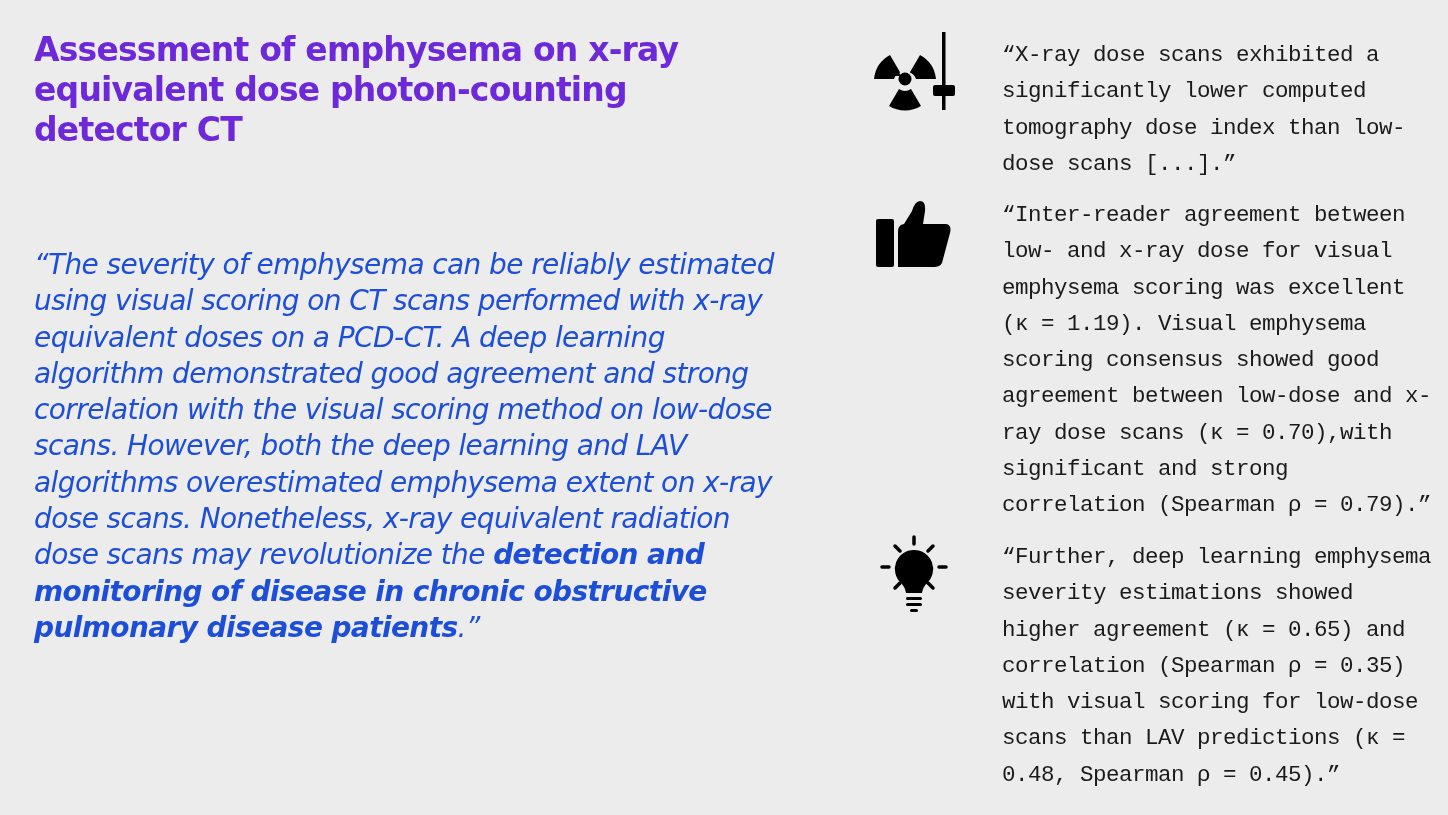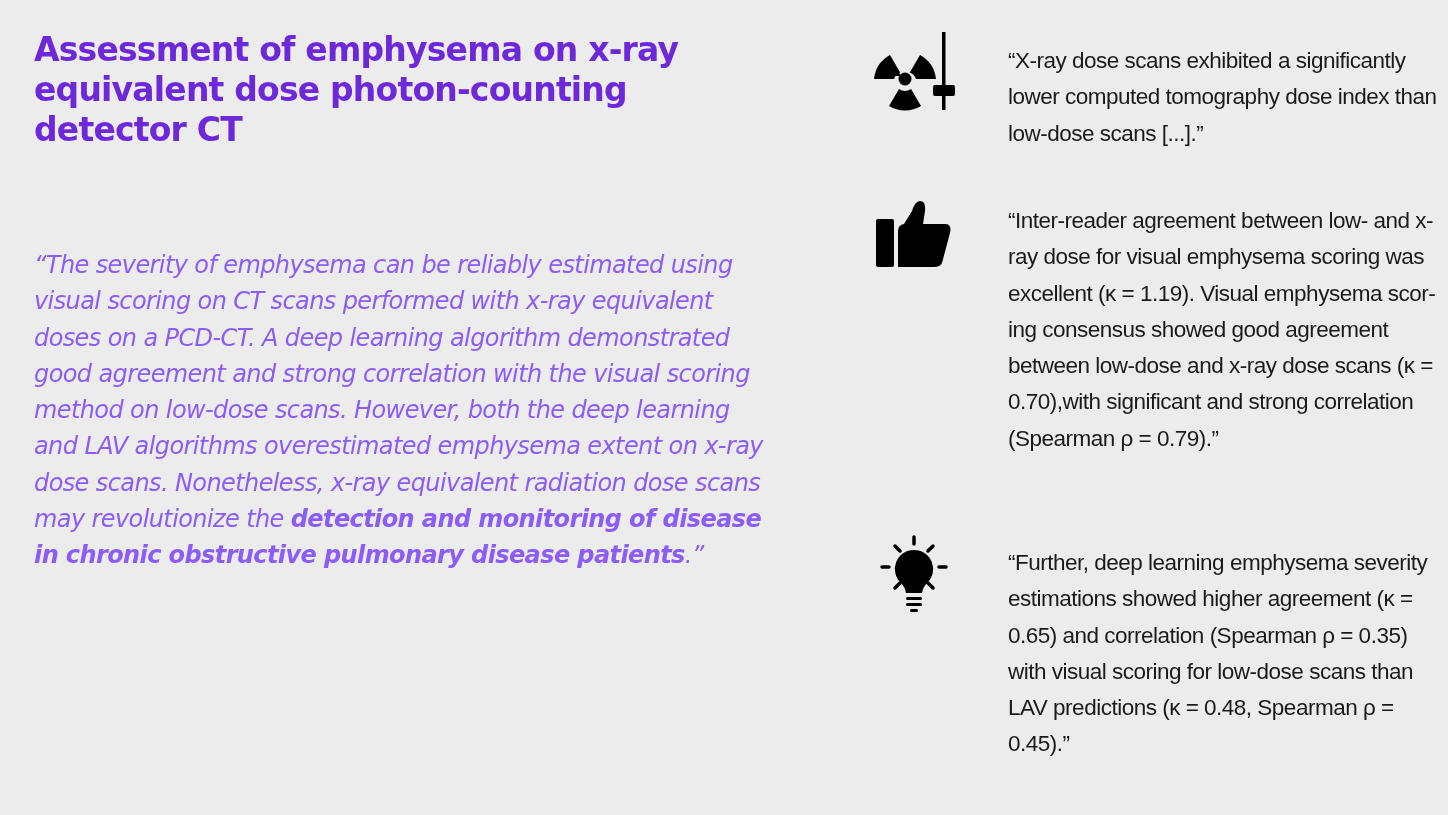"“X-ray dose scans exhibited a" .finding .text { font-family: Liberation Sans, sans-serif -> Liberation Mono, monospace; margin: 16px -> 10px }
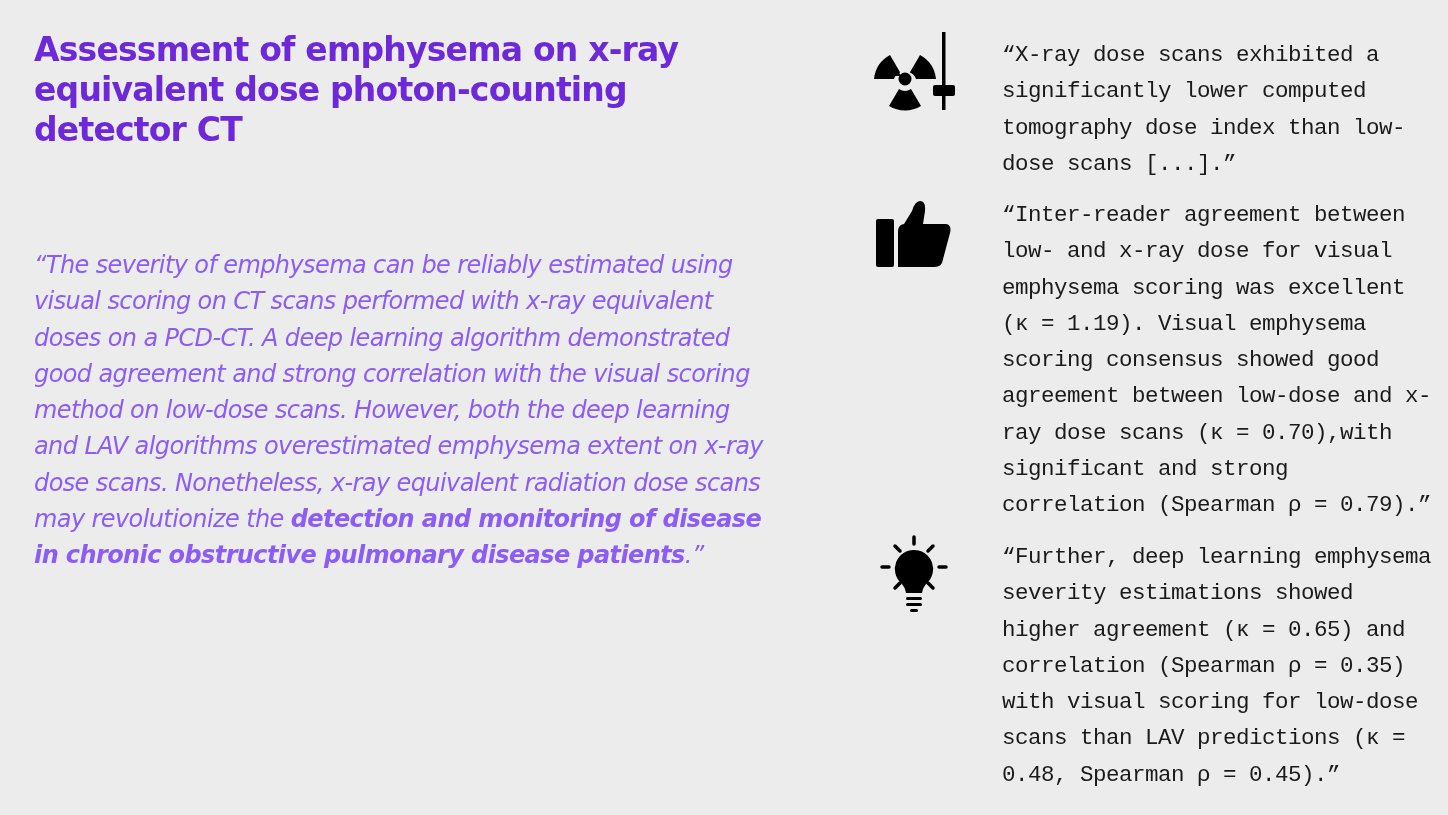"“The severity of emphysema can" .summary { color: #8b5cf6 -> #1d4ed8; font-size: 24px -> 28px }
